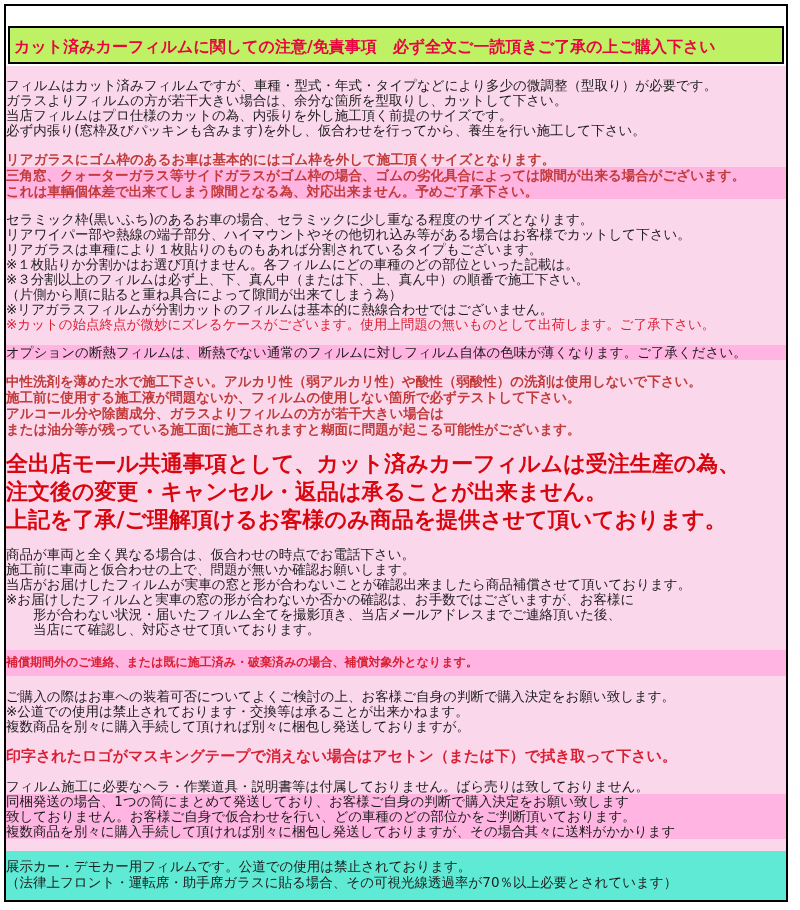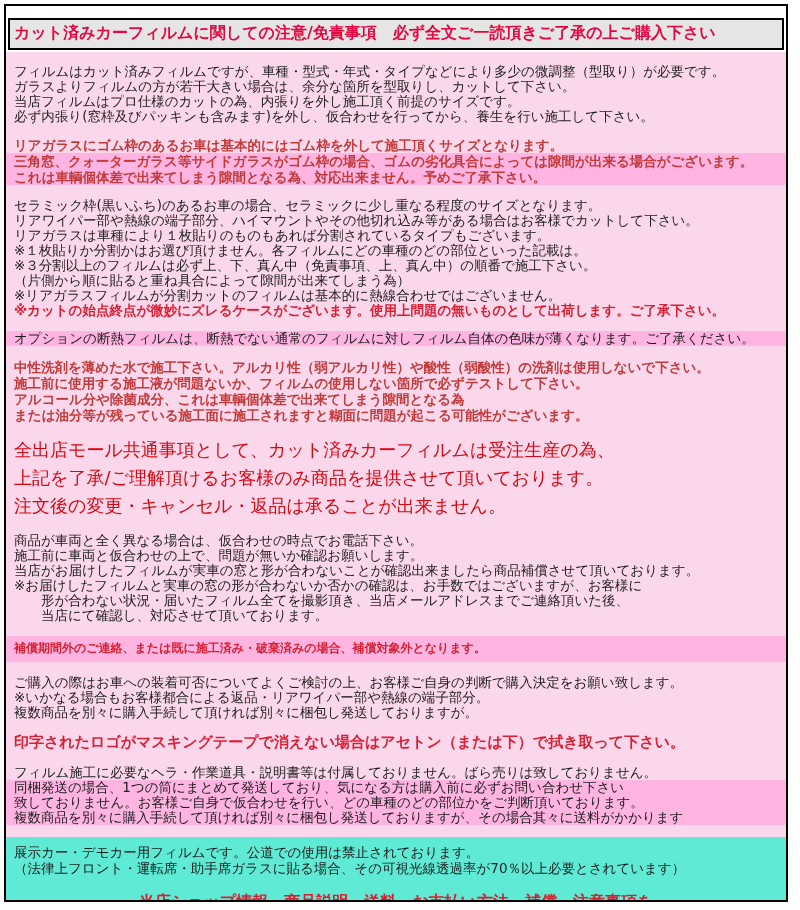"カット済みカーフィルムに関しての注意/免責事項" .title-box { background: #e5e5e5 -> #bef264; margin: 12px 2px 2px 2px -> 20px 2px 2px 2px; padding: 3px 4px 4px 4px -> 9px 4px 4px 4px }
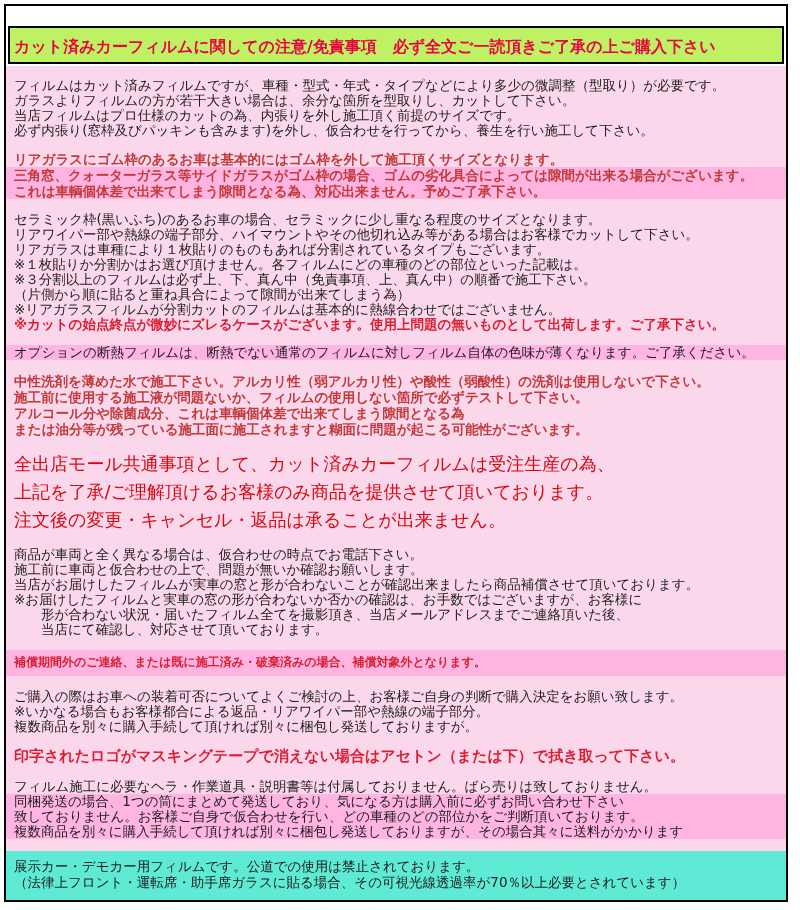"フィルムはカット済みフィルムですが、車種・型式・年式・タイプなどにより多少の微調" .ln { padding: 0 0 0 8px -> 0 0 0 0 }
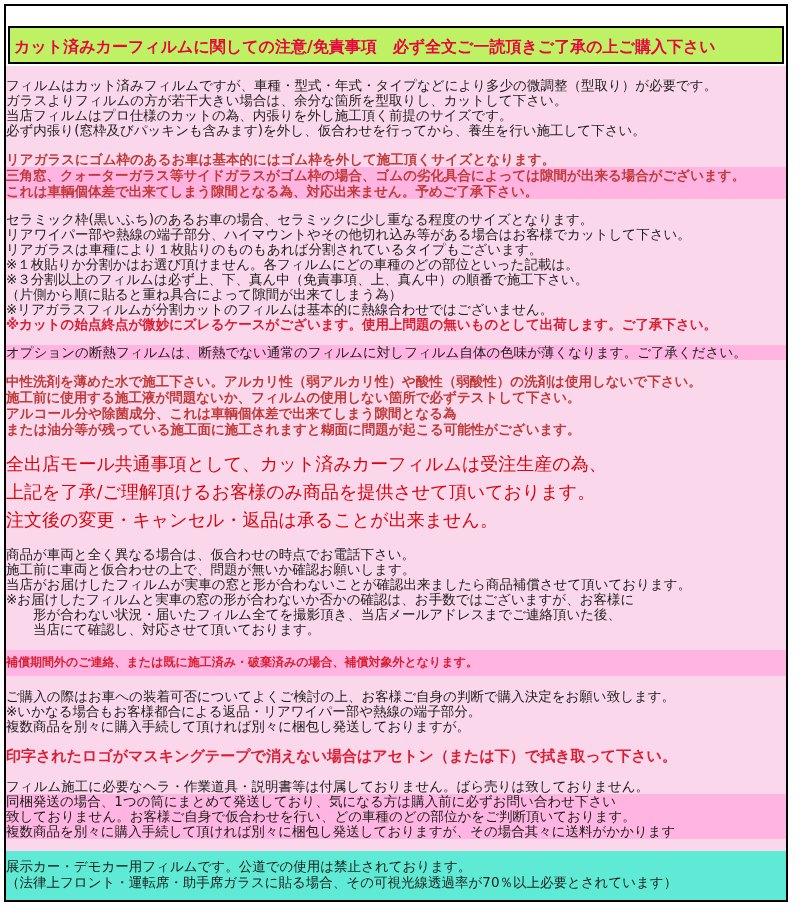"※３分割以上のフィルムは必ず上、下、真ん中（免責事項、上、真ん中）の順番で施工下" div.ln { text: 免責事項 -> または下 }
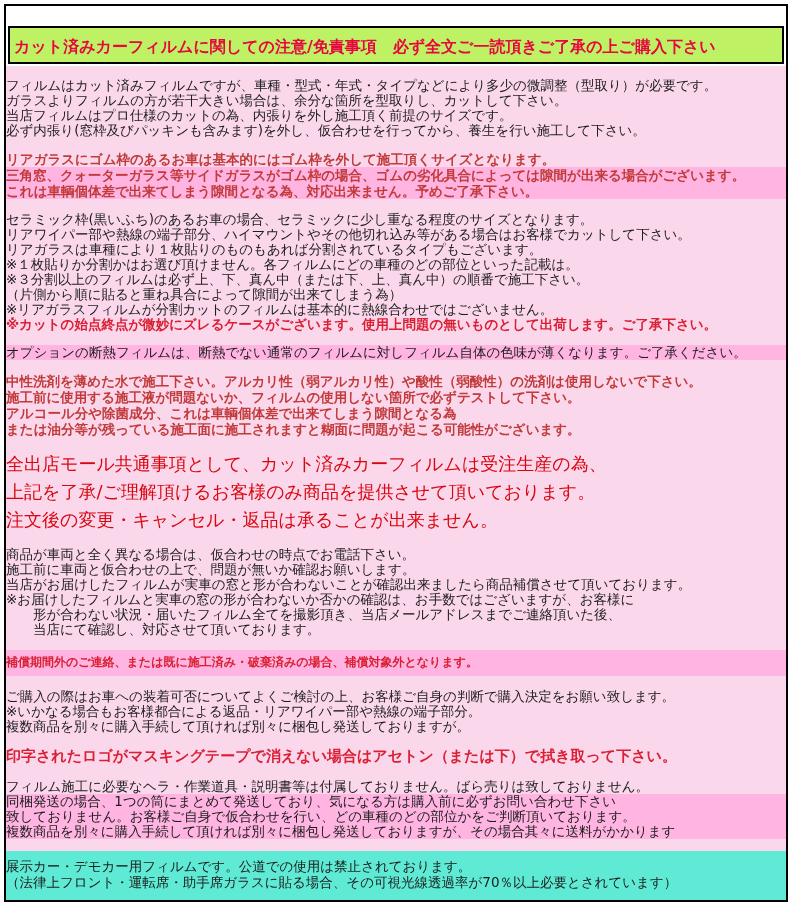"※カットの始点終点が微妙にズレるケースがございます。使用上問題の無いものとして出" .ln.red { font-weight: bold -> normal }
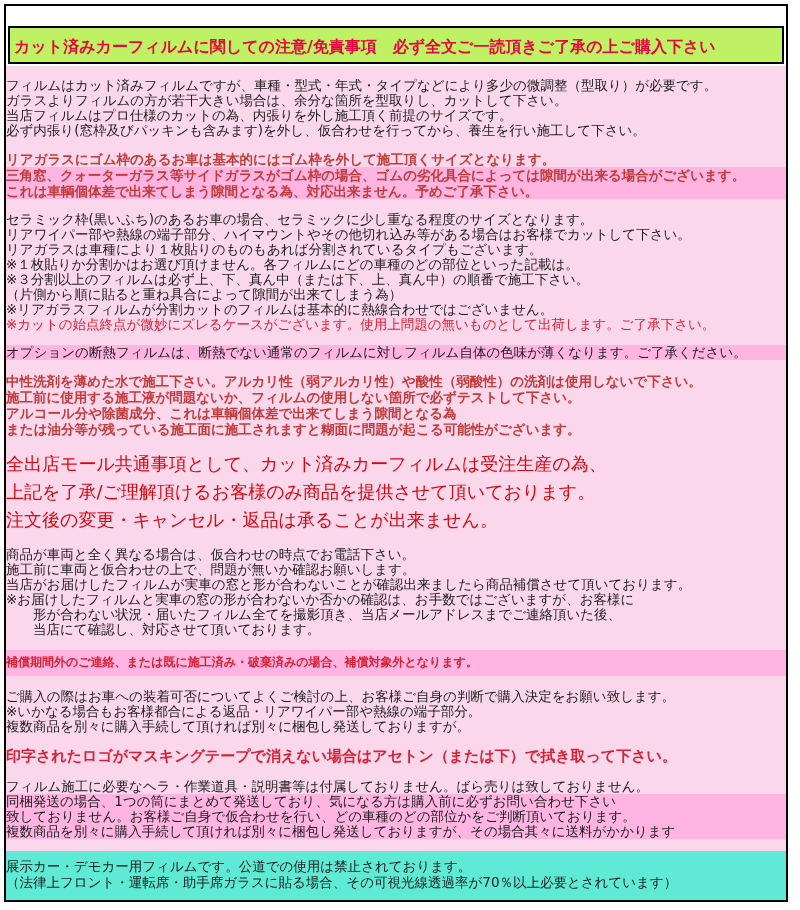"アルコール分や除菌成分、これは車輌個体差で出来てしまう隙間となる為" div.ln { text: これは車輌個体差で出来てしまう隙間となる為 -> ガラスよりフィルムの方が若干大きい場合は }
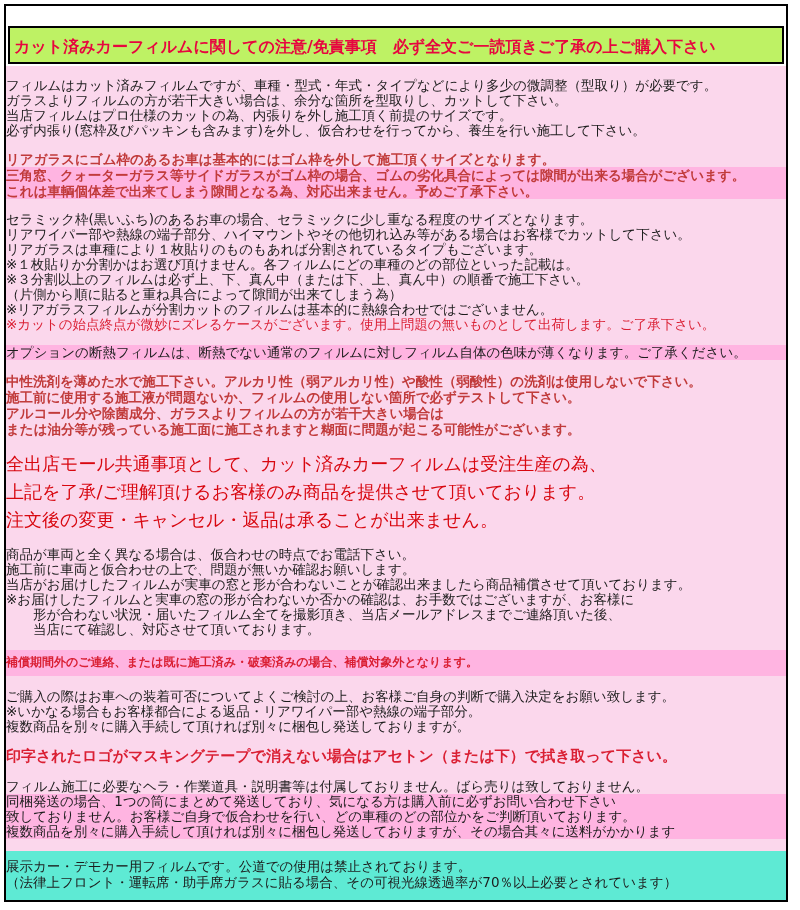"全出店モール共通事項として、カット済みカーフィルムは受注生産の為、" .sec-big .ln { font-size: 18px -> 22px; font-weight: normal -> bold }
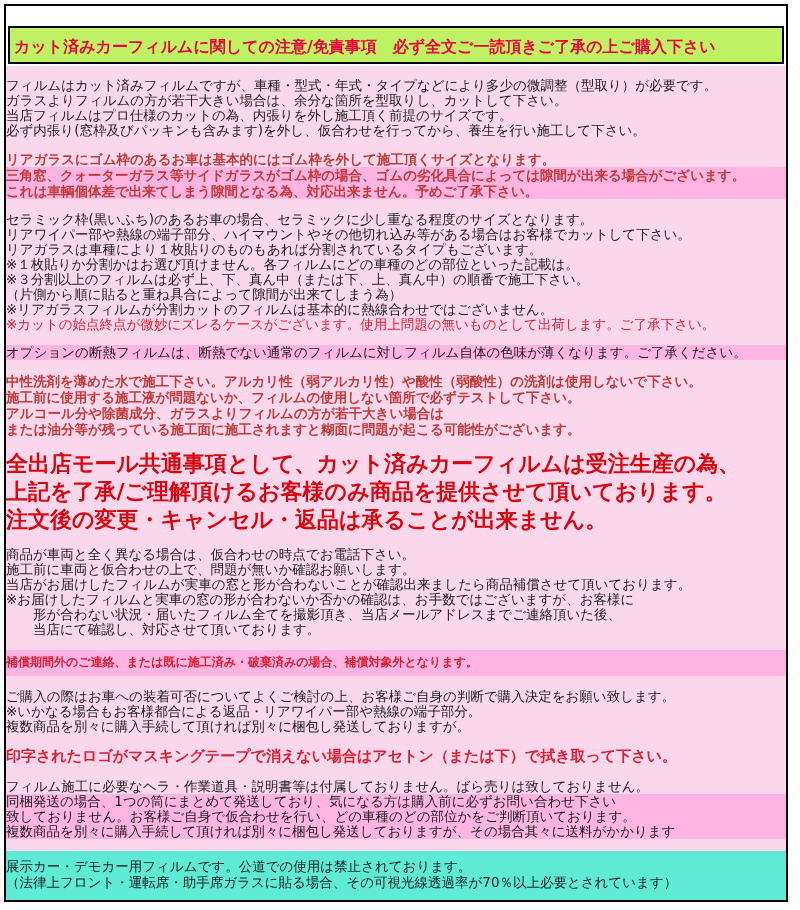"上記を了承/ご理解頂けるお客様のみ商品を提供させて頂いております。" div.ln { order: before "注文後の変更・キャンセル・返品は承ることが出来ません。" -> after "注文後の変更・キャンセル・返品は承ることが出来ません。" }
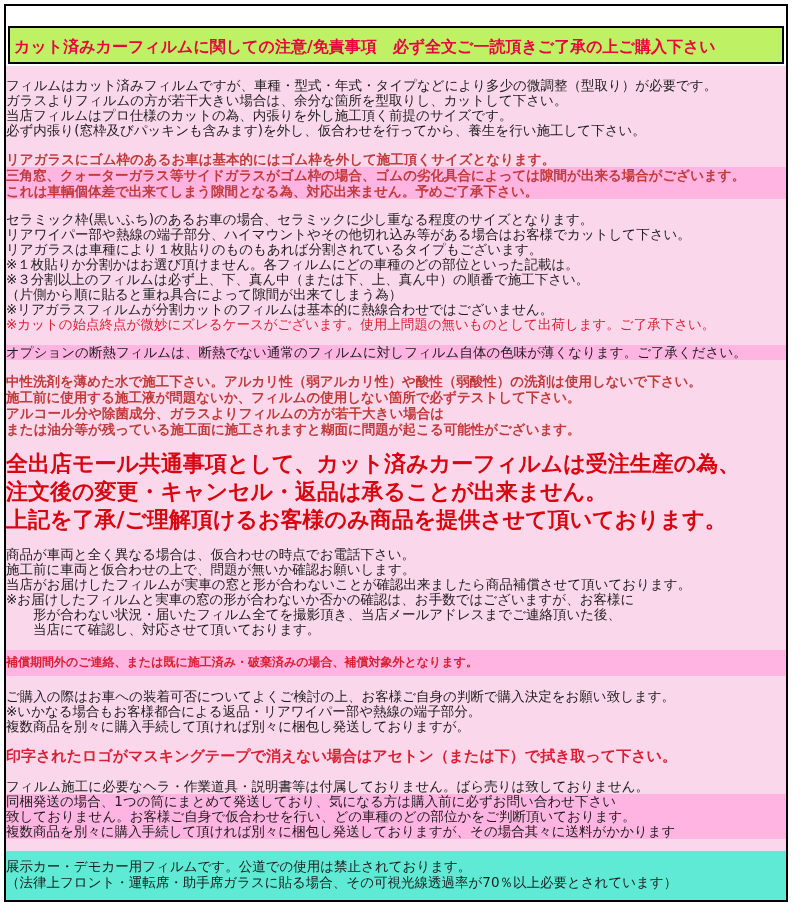"※いかなる場合もお客様都合による返品・リアワイパー部や熱線の端子部分。" div.ln { text: いかなる場合もお客様都合による返品・リアワイパー部や熱線の端子部分 -> 公道での使用は禁止されております・交換等は承ることが出来かねます }
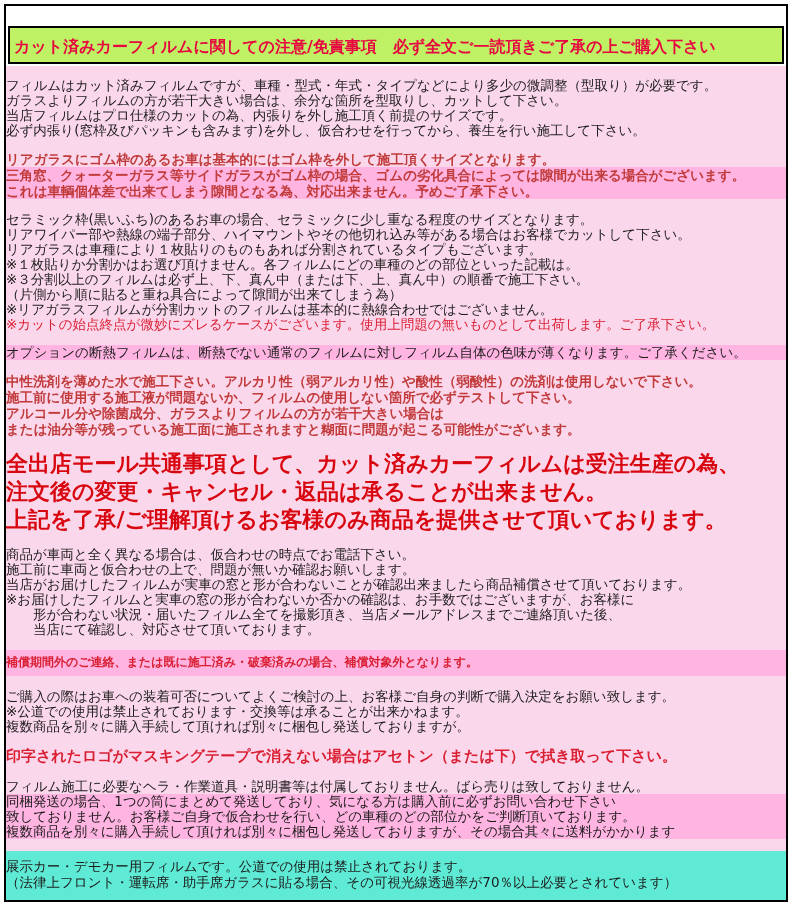"同梱発送の場合、1つの筒にまとめて発送しており、気になる方は購入前に必ずお問い合" div.ln { text: 気になる方は購入前に必ずお問い合わせ下さい -> お客様ご自身の判断で購入決定をお願い致します }
